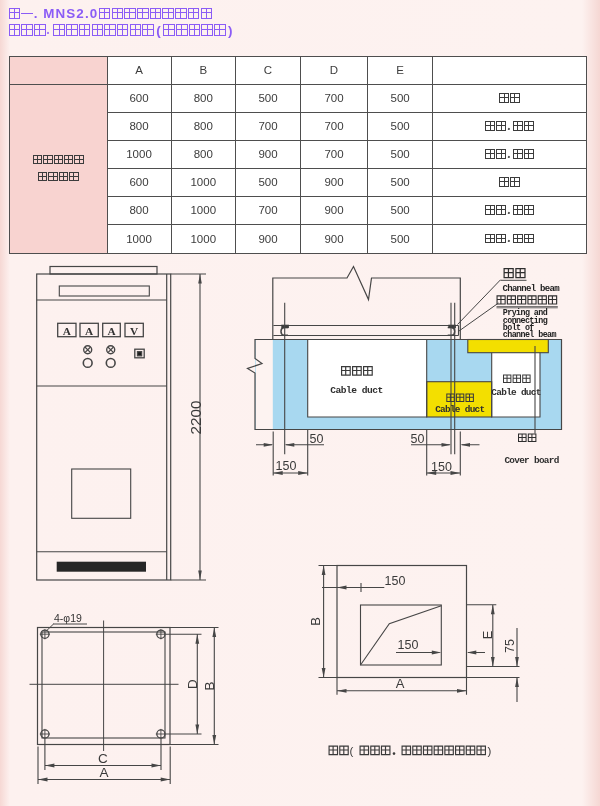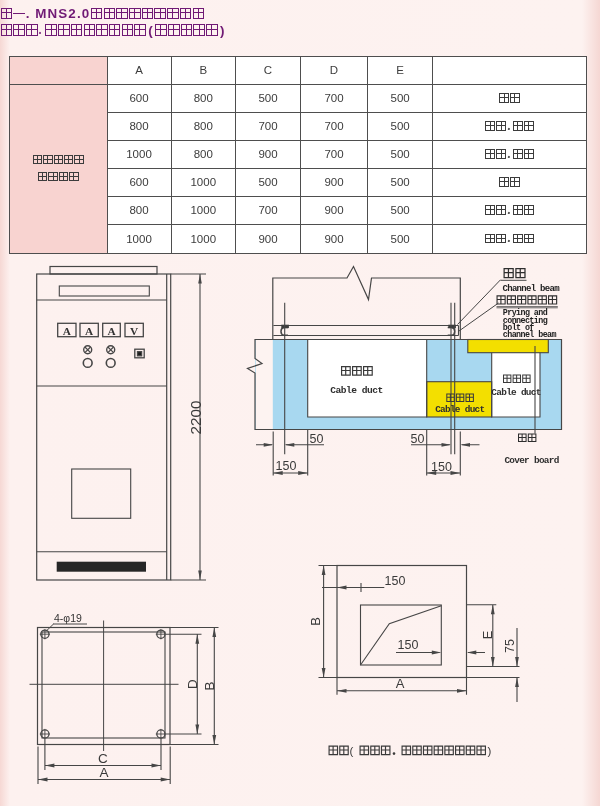". MNS2.0" div.abs { color: #701a75 -> #8b5cf6; left: 0 -> 8px }
